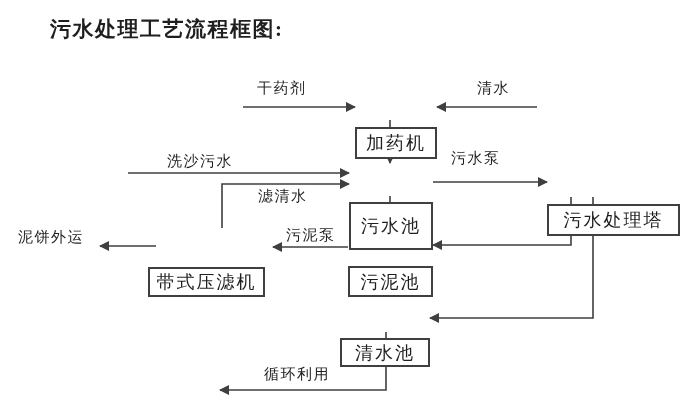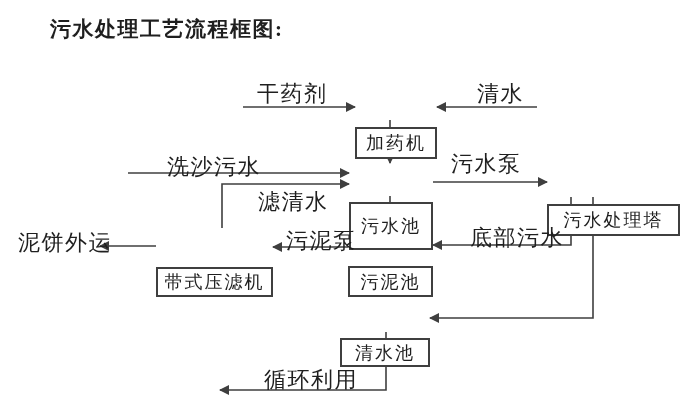"干药剂" .flabel { font-size: 22px -> 15px }
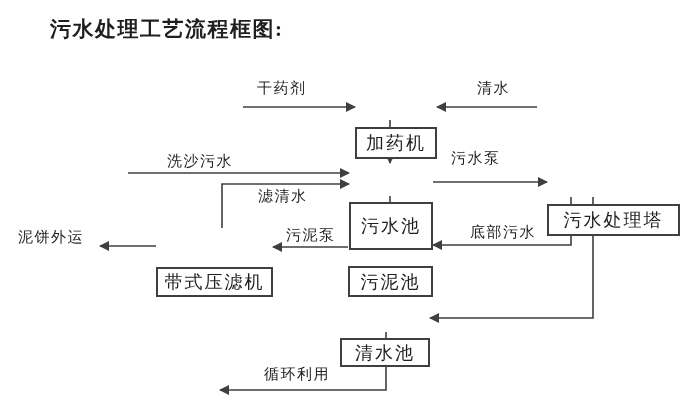"底部污水" div.flabel { html: <div>底部污水</div> -> none }
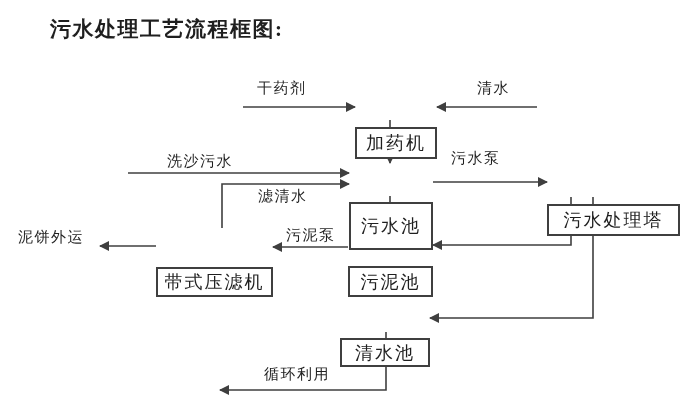"带式压滤机" .box-press { left: 156px -> 148px }
